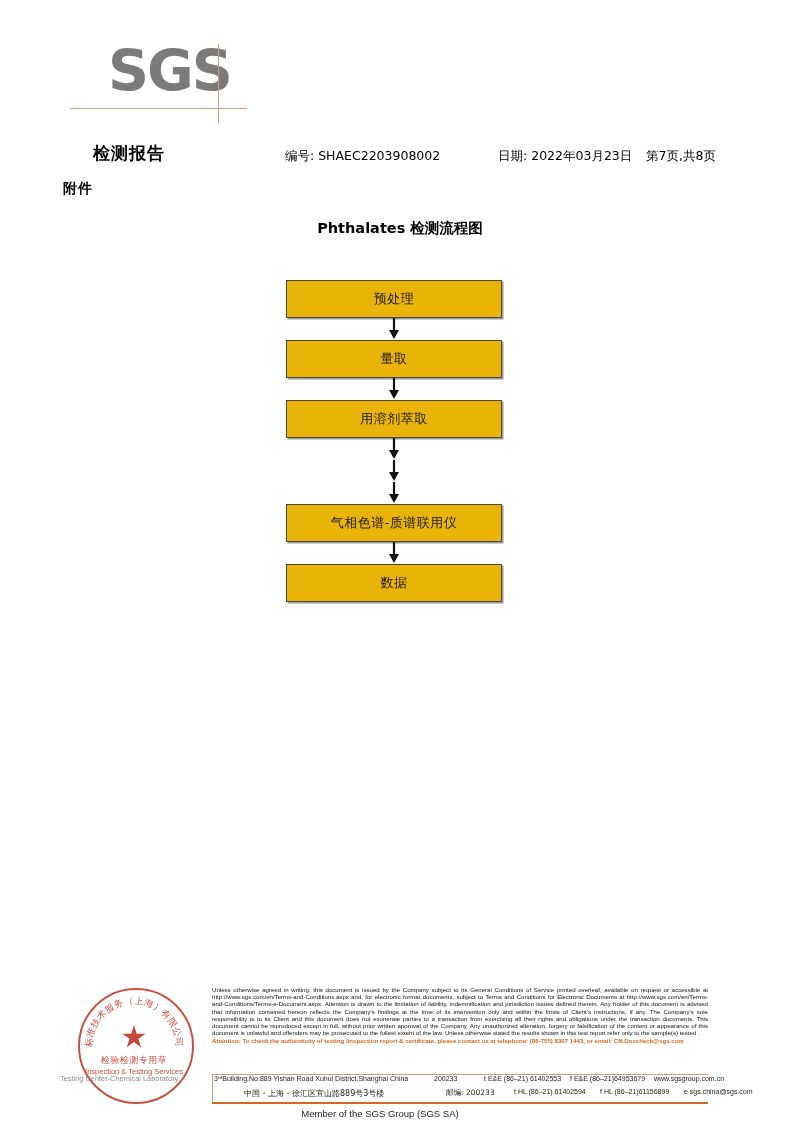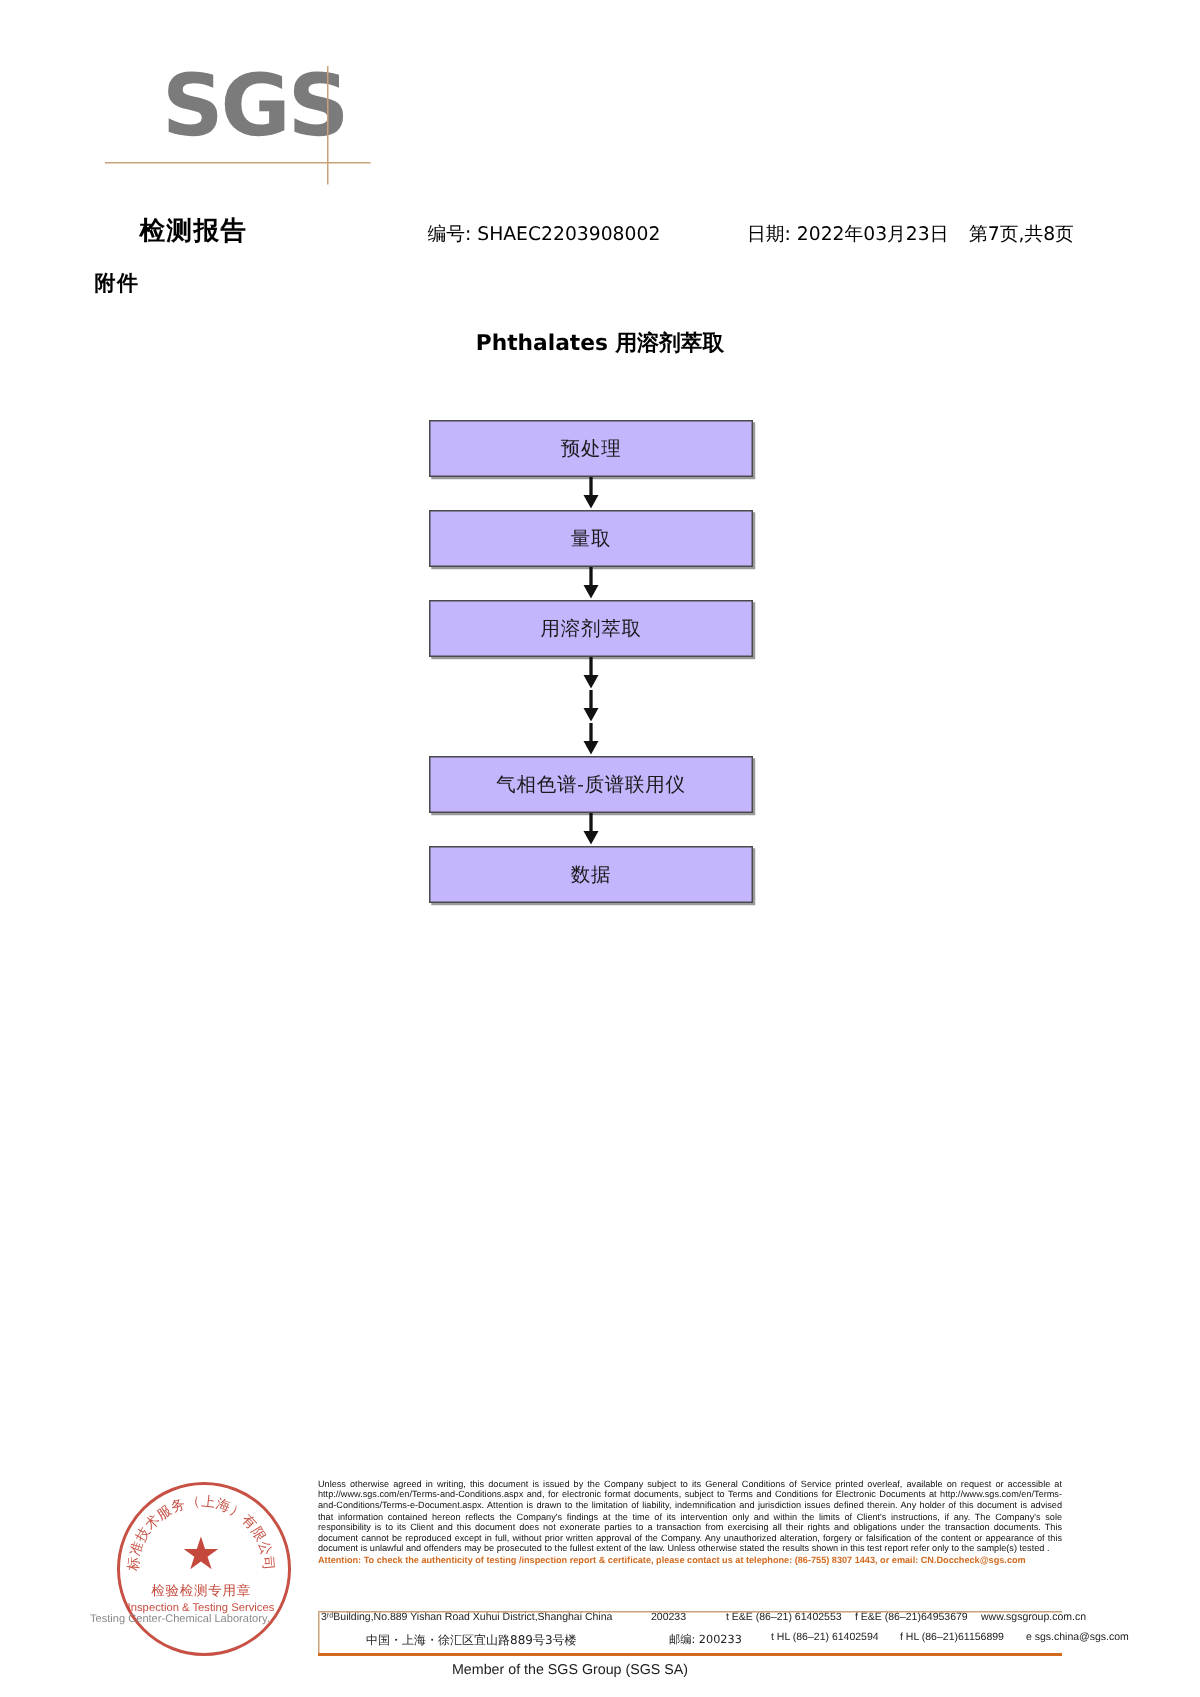"Phthalates 用溶剂萃取" div.flow-title { text: 用溶剂萃取 -> 检测流程图 }
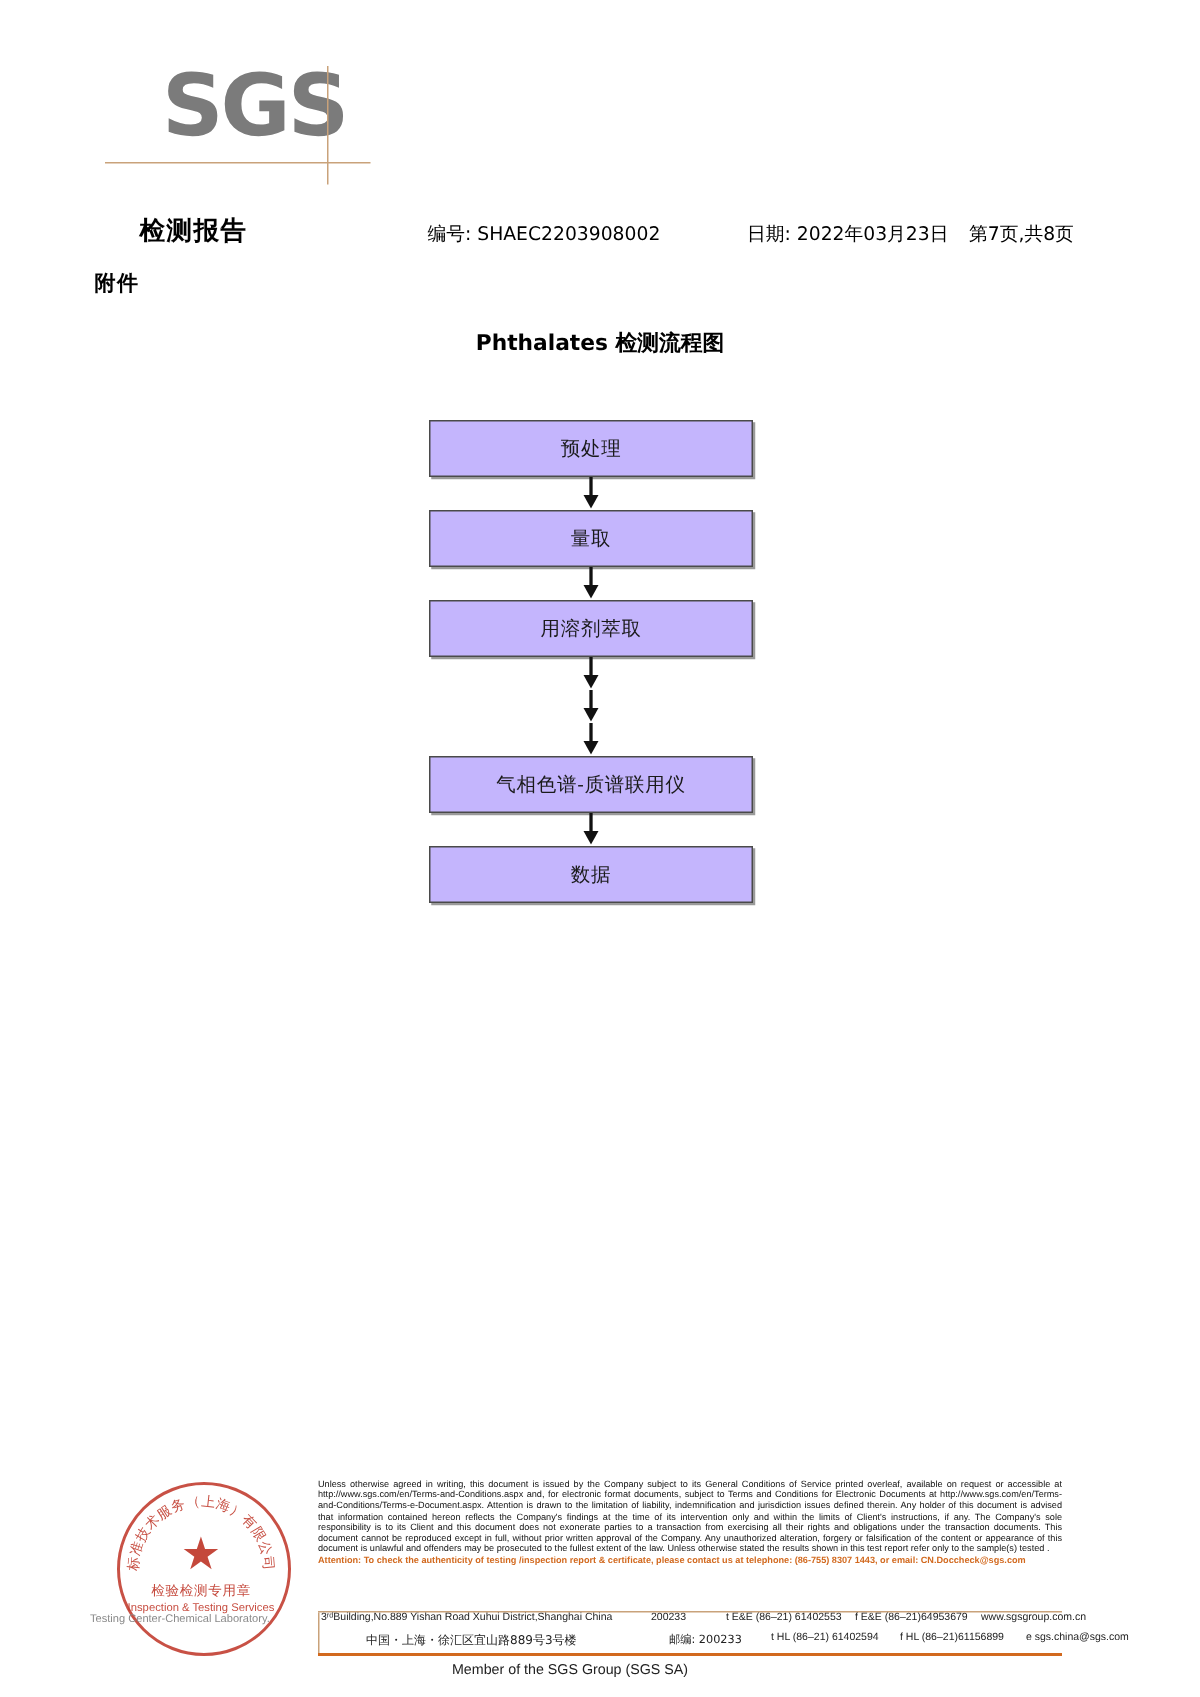"预处理" .flow-box { background: #c4b5fd -> #eab308 }
